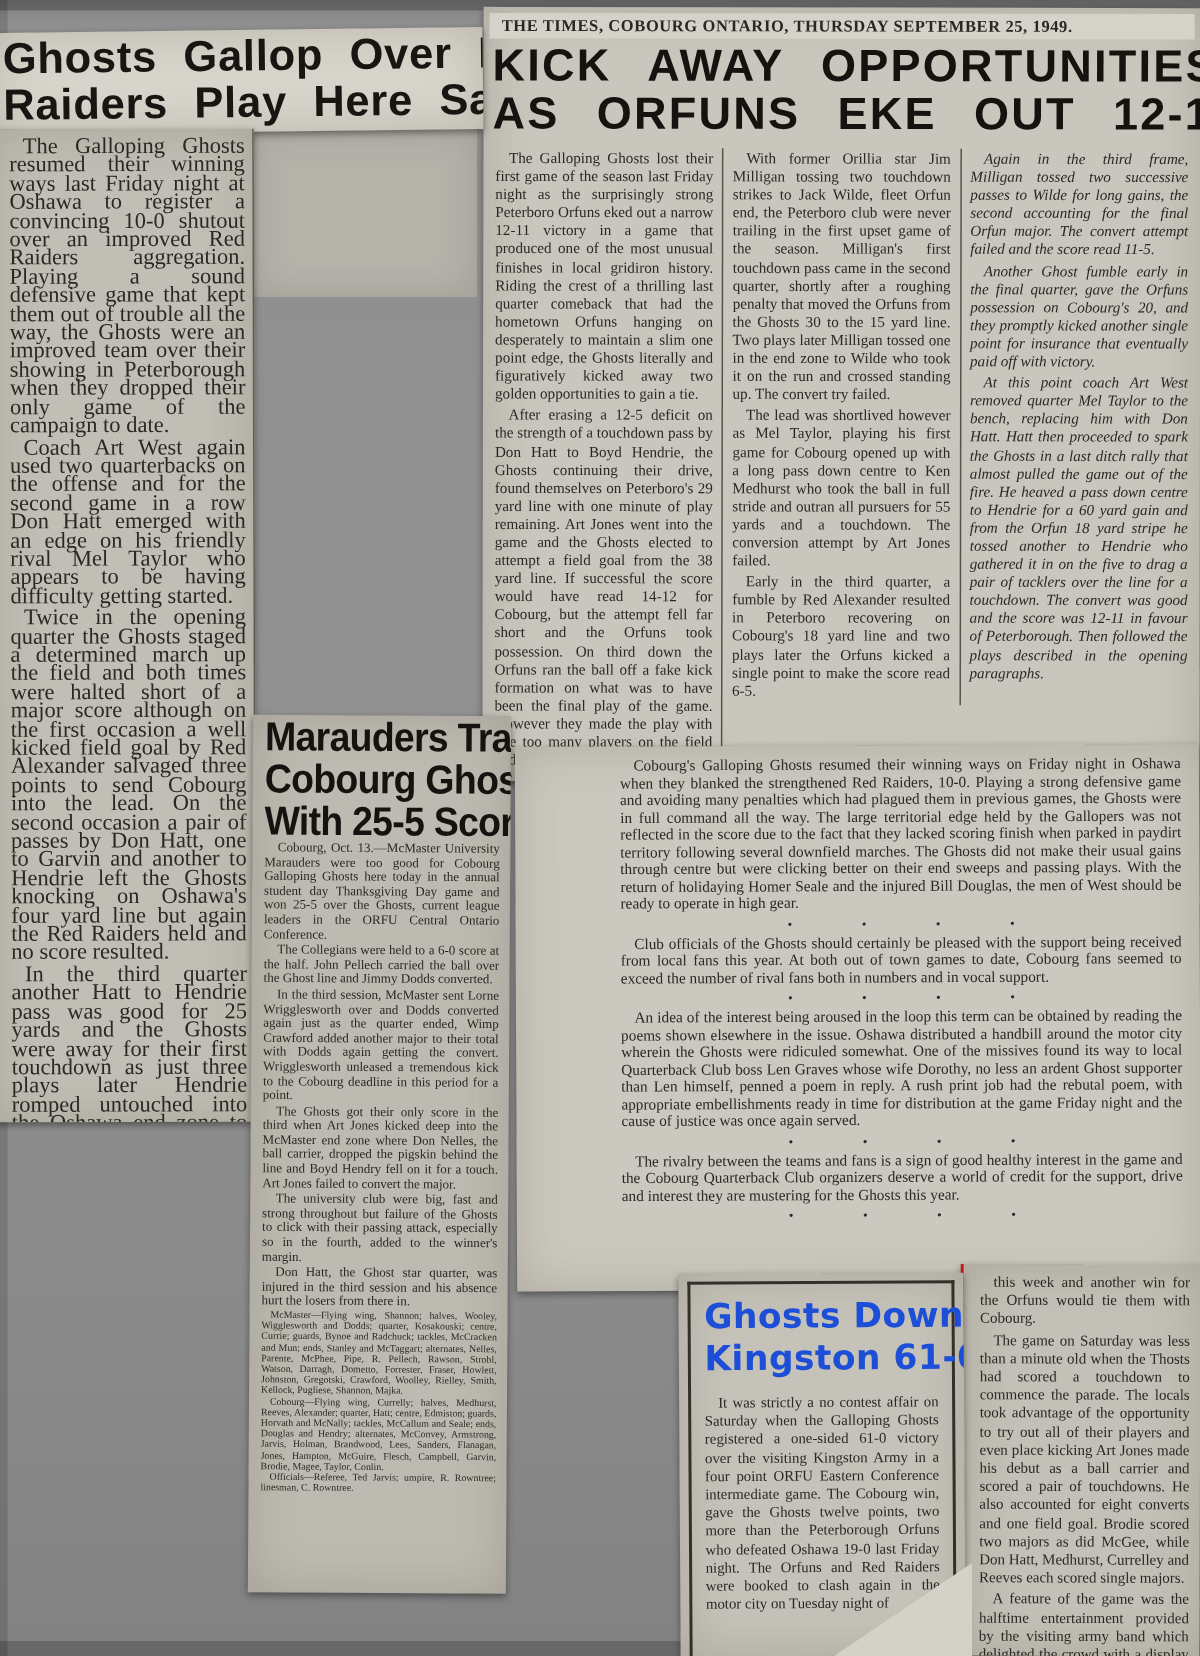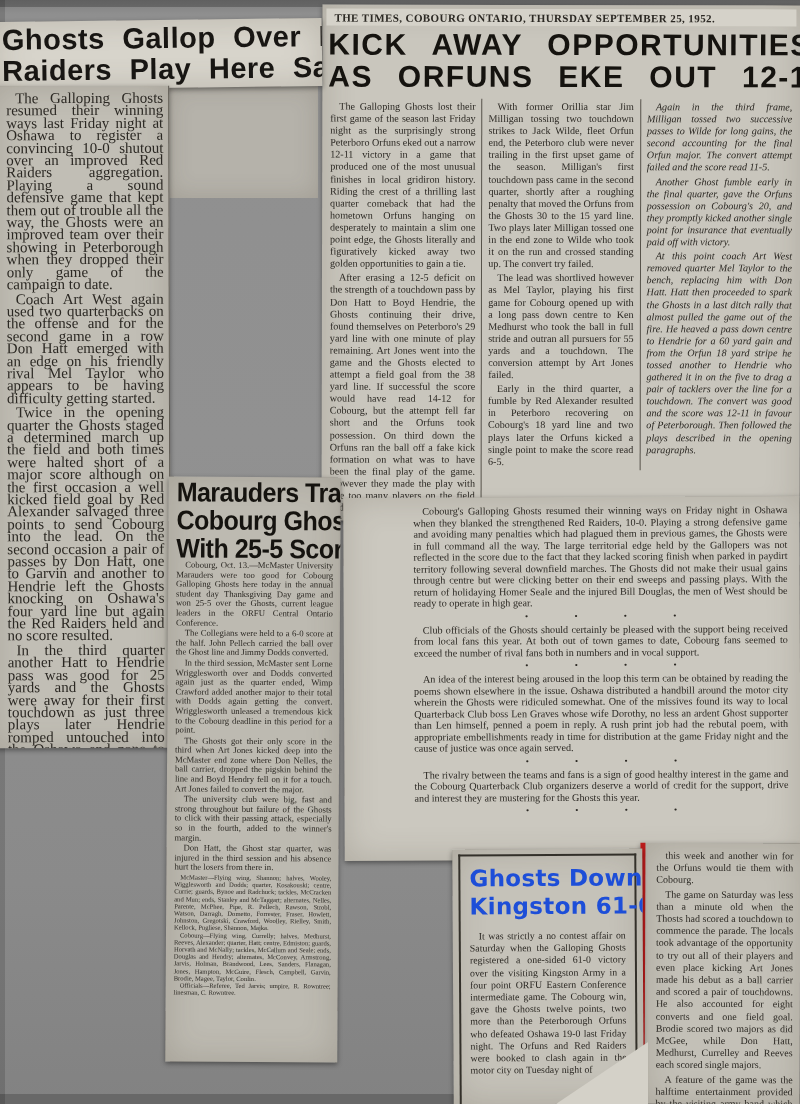"THE TIMES, COBOURG ONTARIO, THURSDAY" div.masthead { text: 1952 -> 1949 }
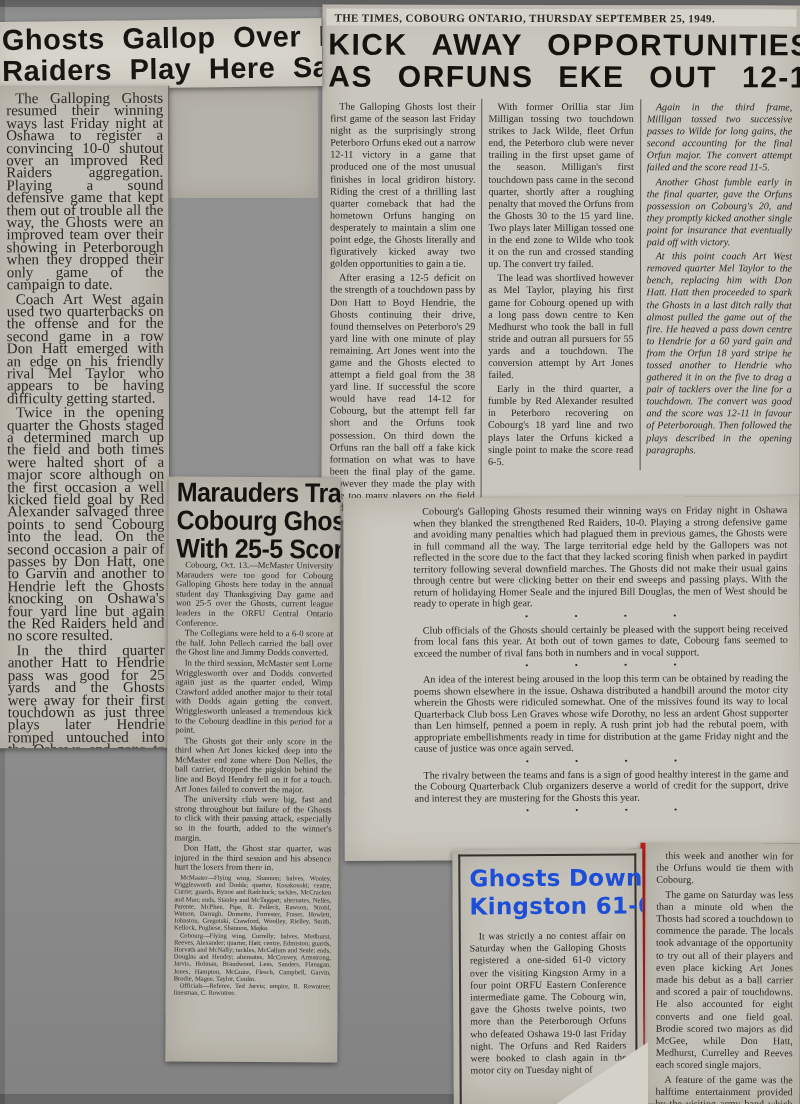"this week and another win" .rightcol-clip { border-left: 5px solid #b91c1c -> 2px solid #b91c1c }
